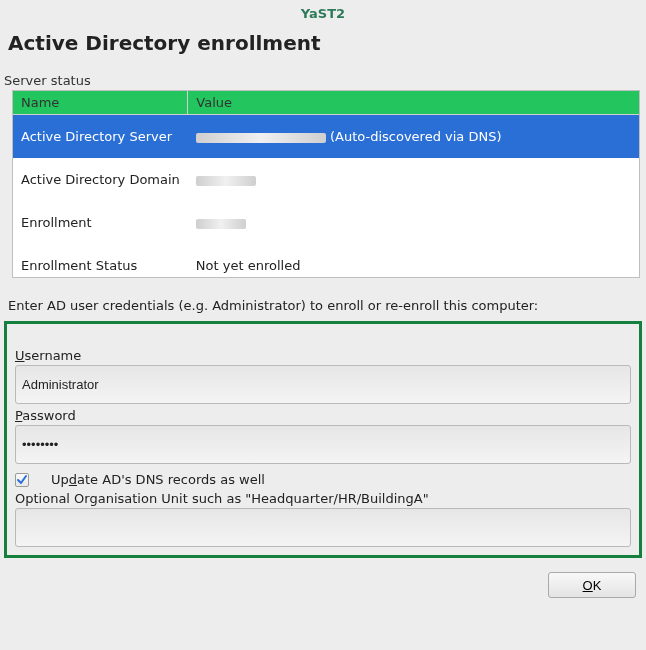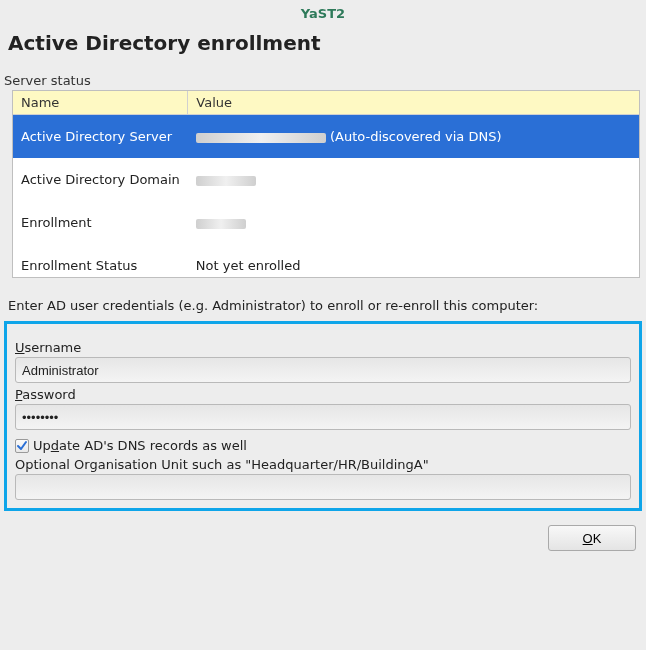"Name" table.status th { background: #fef9c3 -> #22c55e }
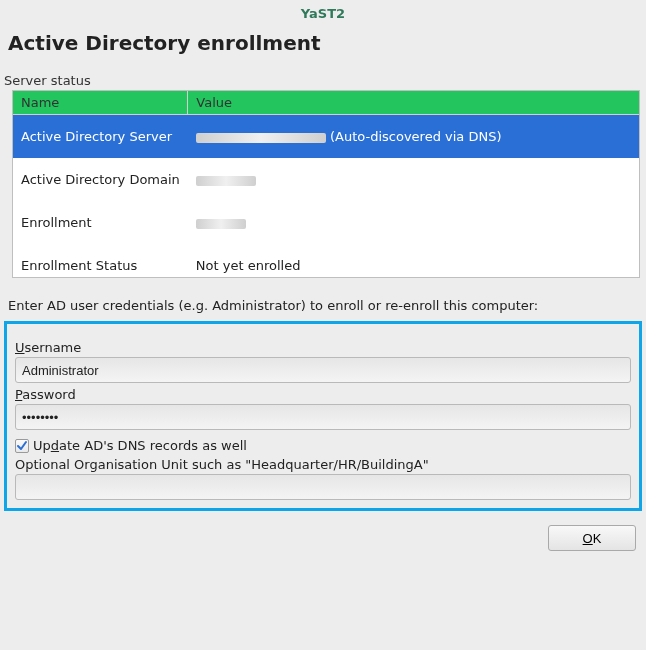"Username" .red-box { border: 3px solid #0ea5e9 -> 3px solid #15803d; padding: 12px 8px 8px 8px -> 20px 8px 8px 8px }
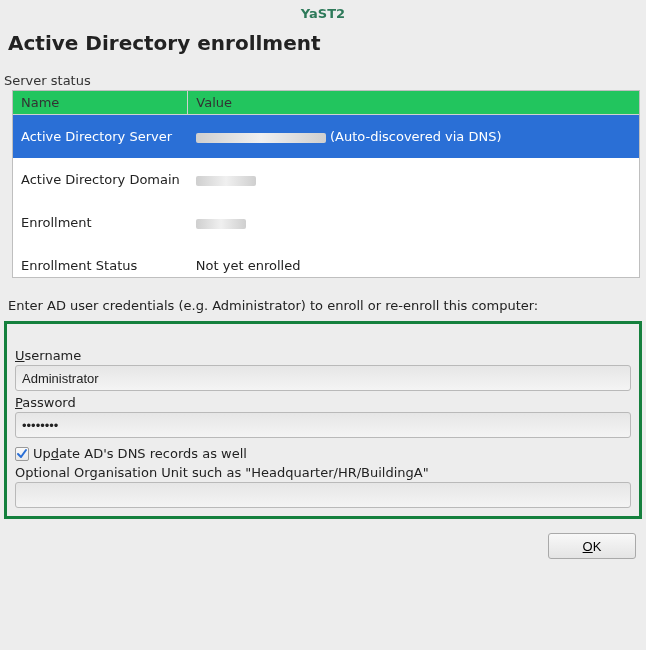"Administrator" input.textfield { height: 26px -> 39px }
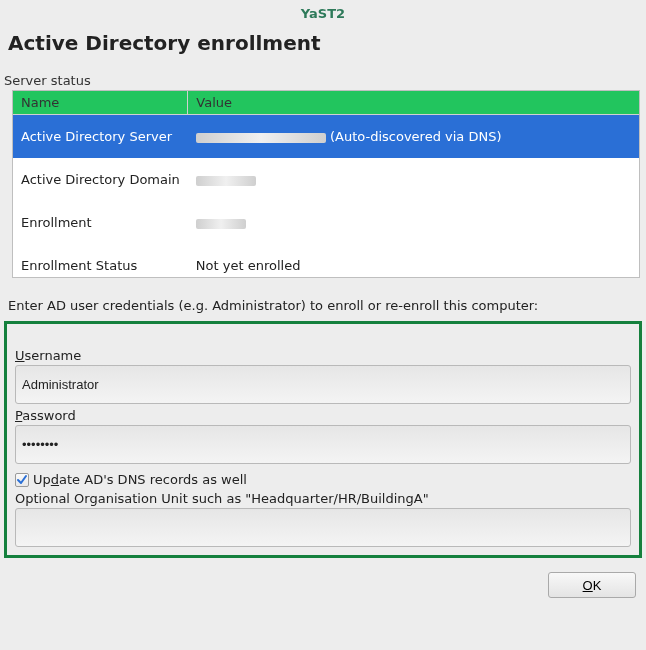"Update AD's DNS records as" .check-row { gap: 4px -> 22px }
